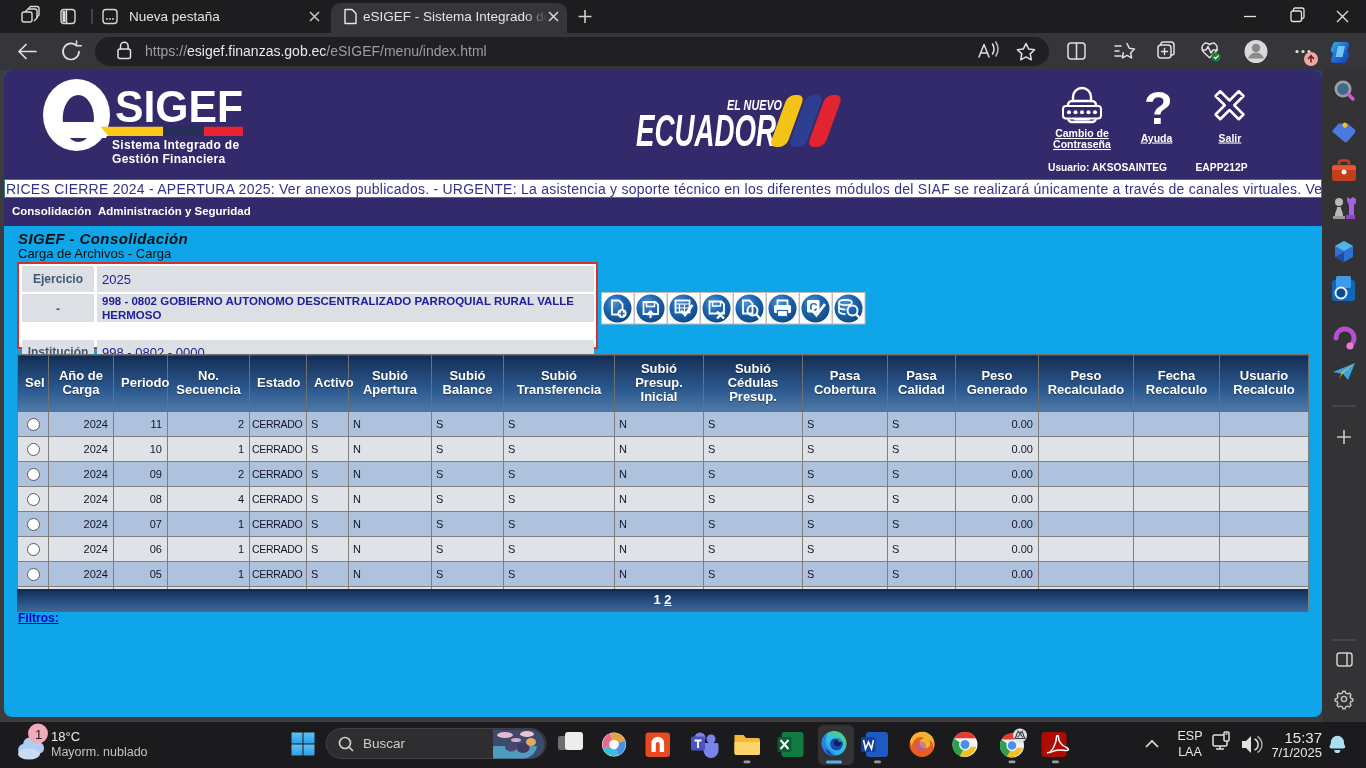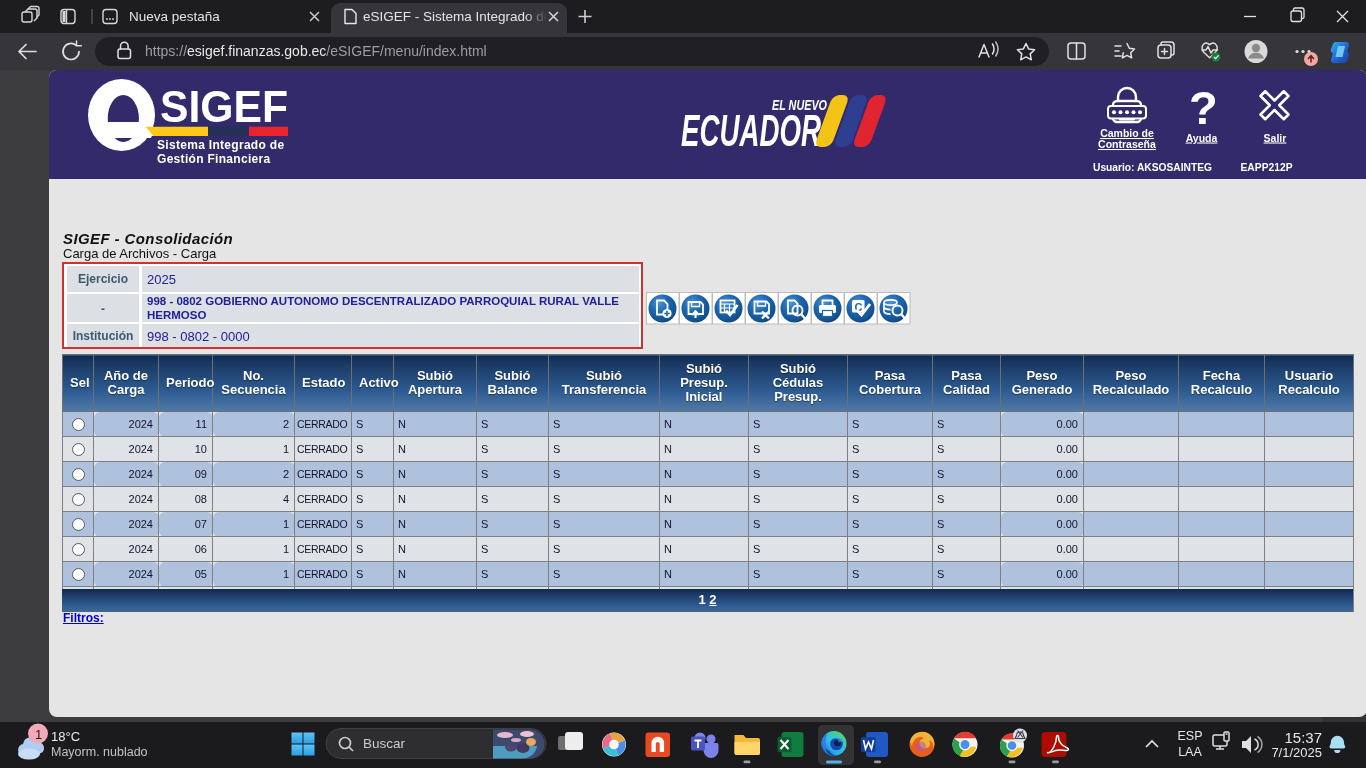"SIGEF" #content { background: #e5e5e5 -> #0ea5e9; margin-left: 45px -> none }
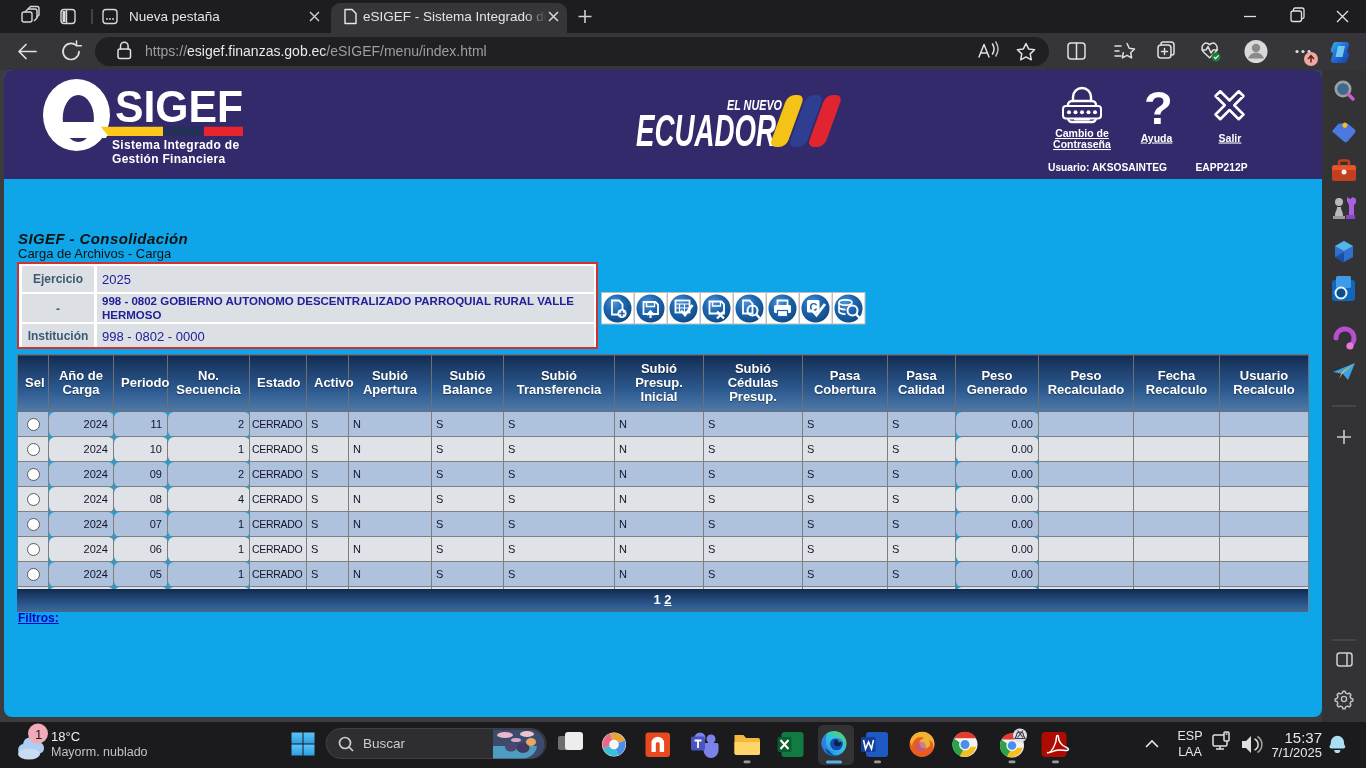"RICES CIERRE 2024 - APERTURA" div { html: none -> <div> <span>RICES CIERRE 2024 - APERTURA 2025: Ver anexos publicados. - URGENTE: La asistencia y soporte técnico en los diferentes módulos del SIAF se realizará únicamente a través de canales virtuales. Ve</span> </div> }
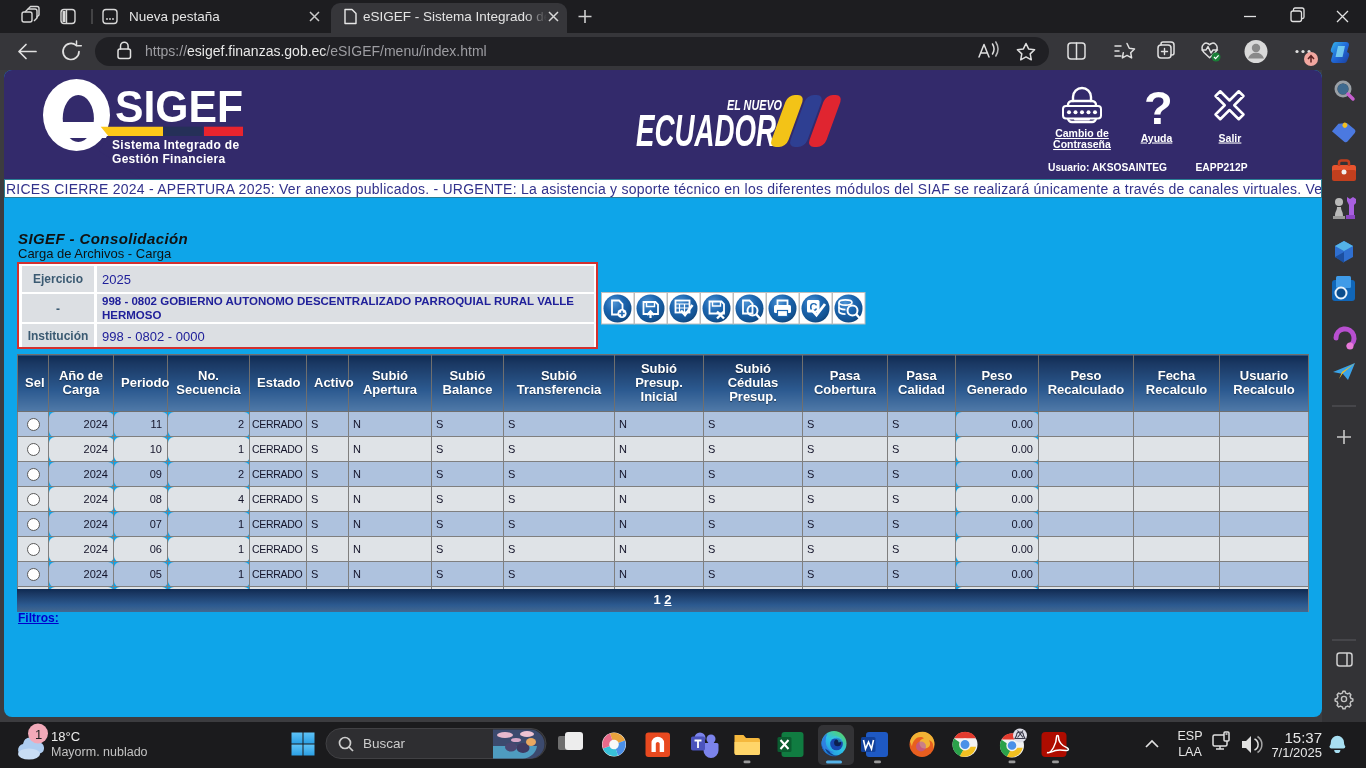"Consolidación" div { html: none -> <div> <span>Consolidación</span> <span>Administración y Seguridad</span> </div> }
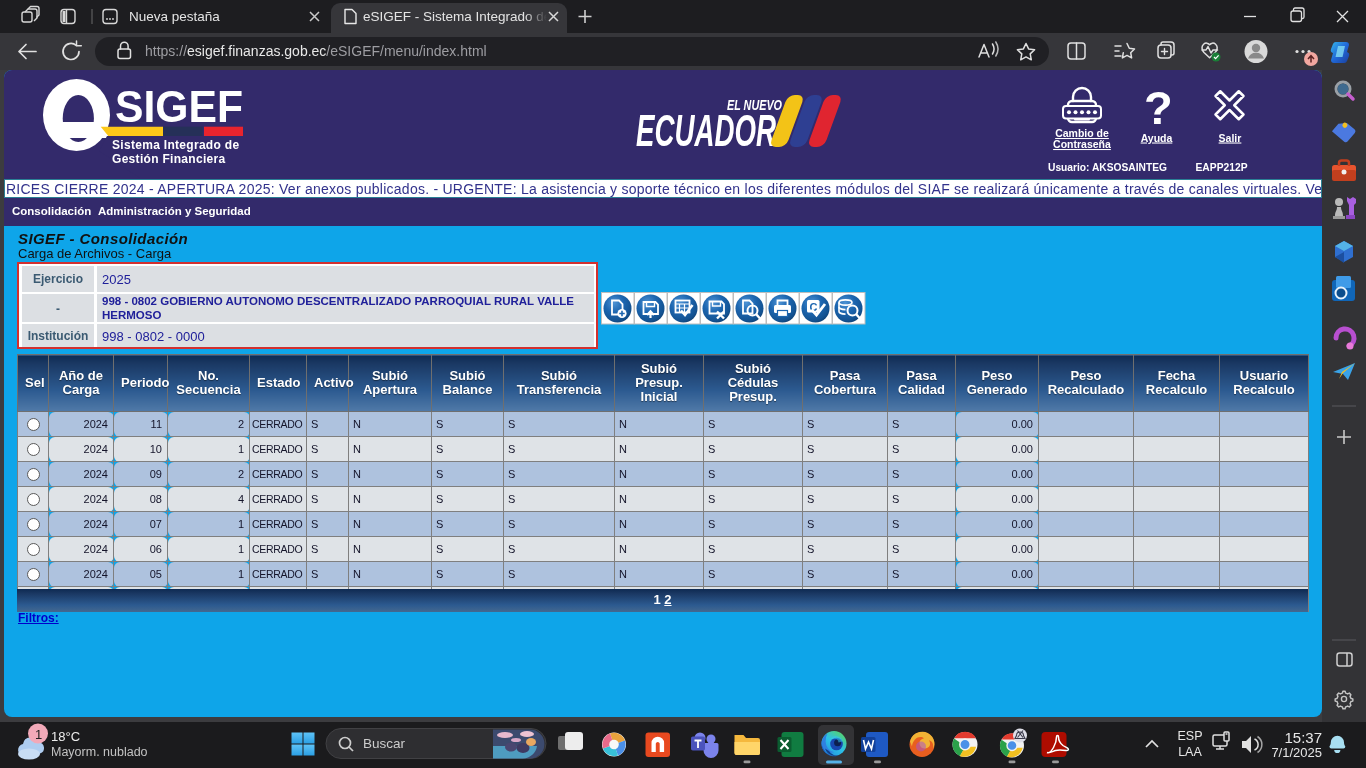"Institución" div.frow { top: 60px -> 76px }
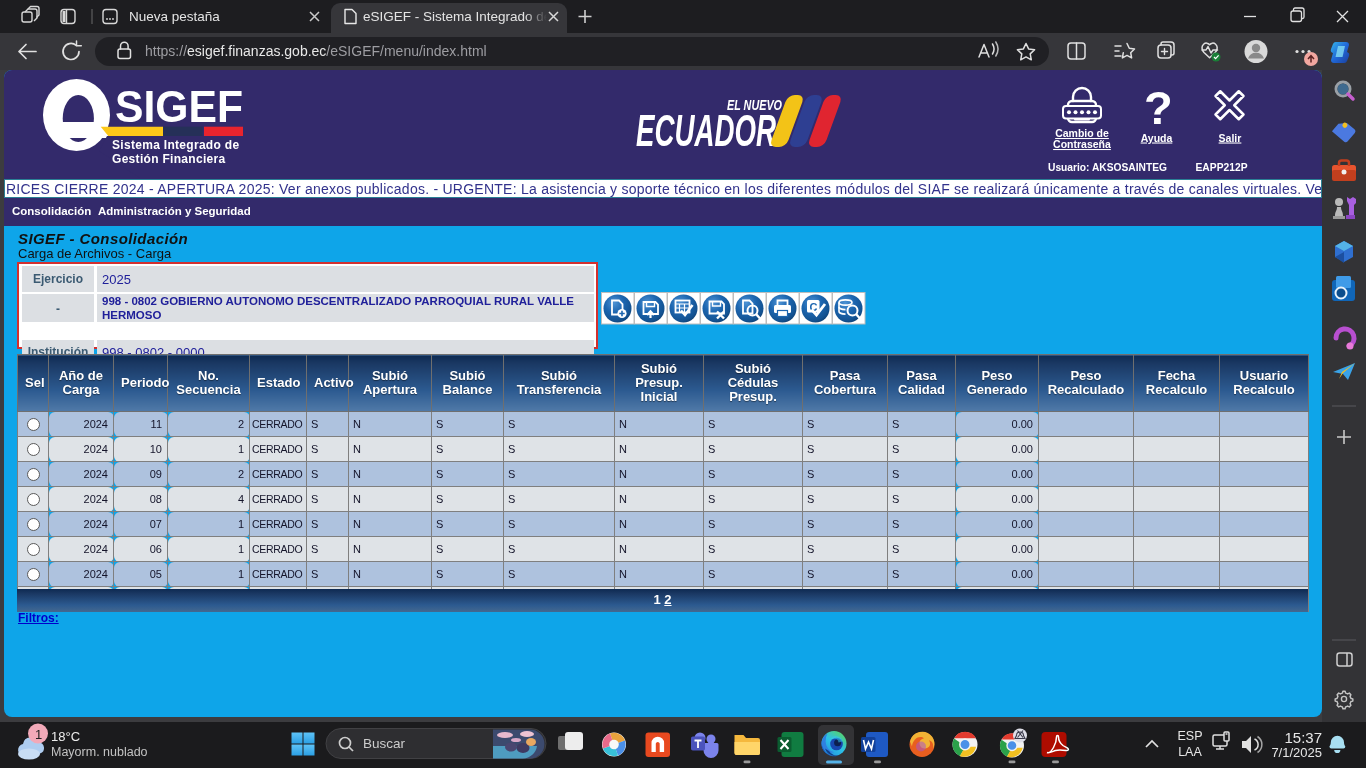"2024" td.r { border-radius: 6px -> none }
